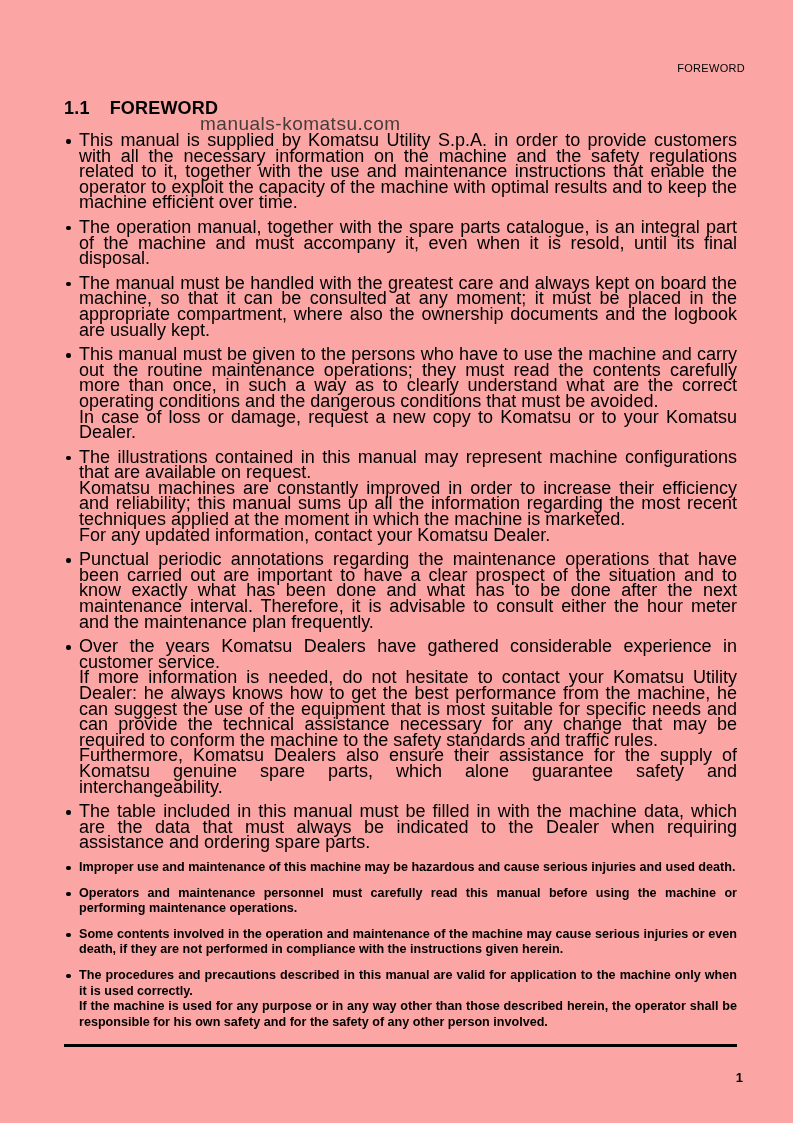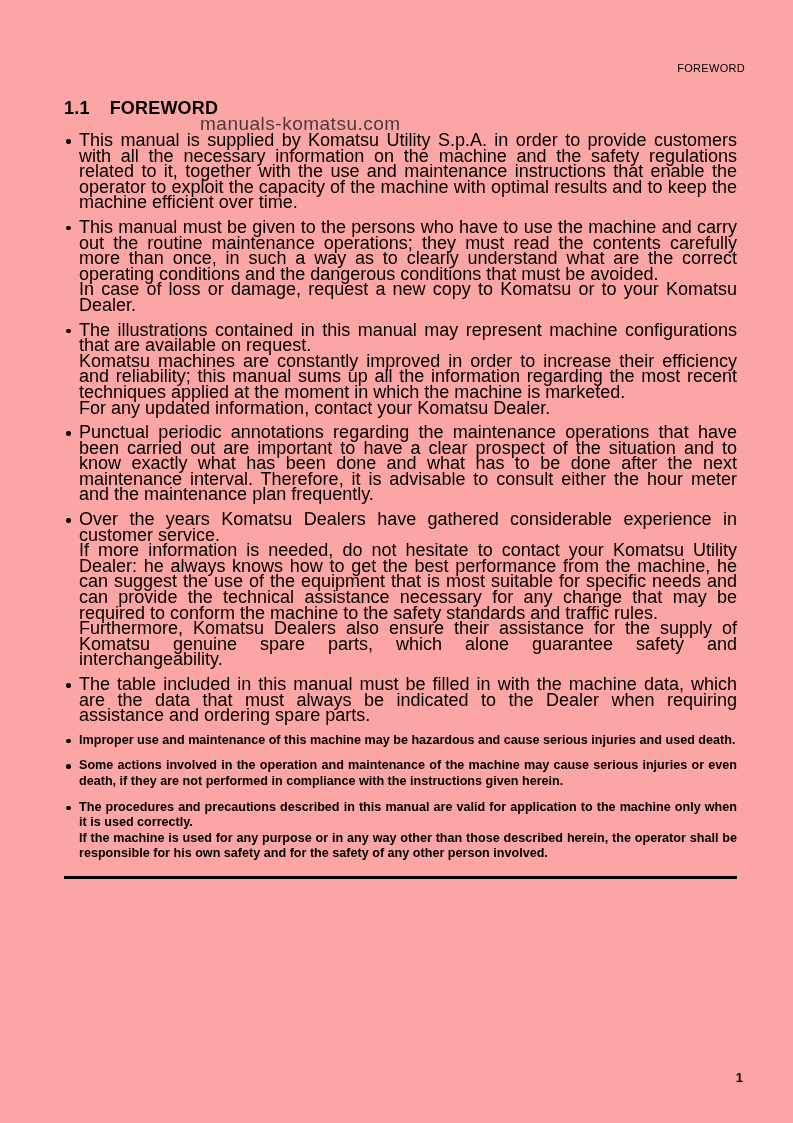"The operation manual, together with" li { html: none -> <li>The operation manual, together with the spare parts catalogue, is an integral part of the machine and must accompany it, even when it is resold, until its final disposal.</li> }
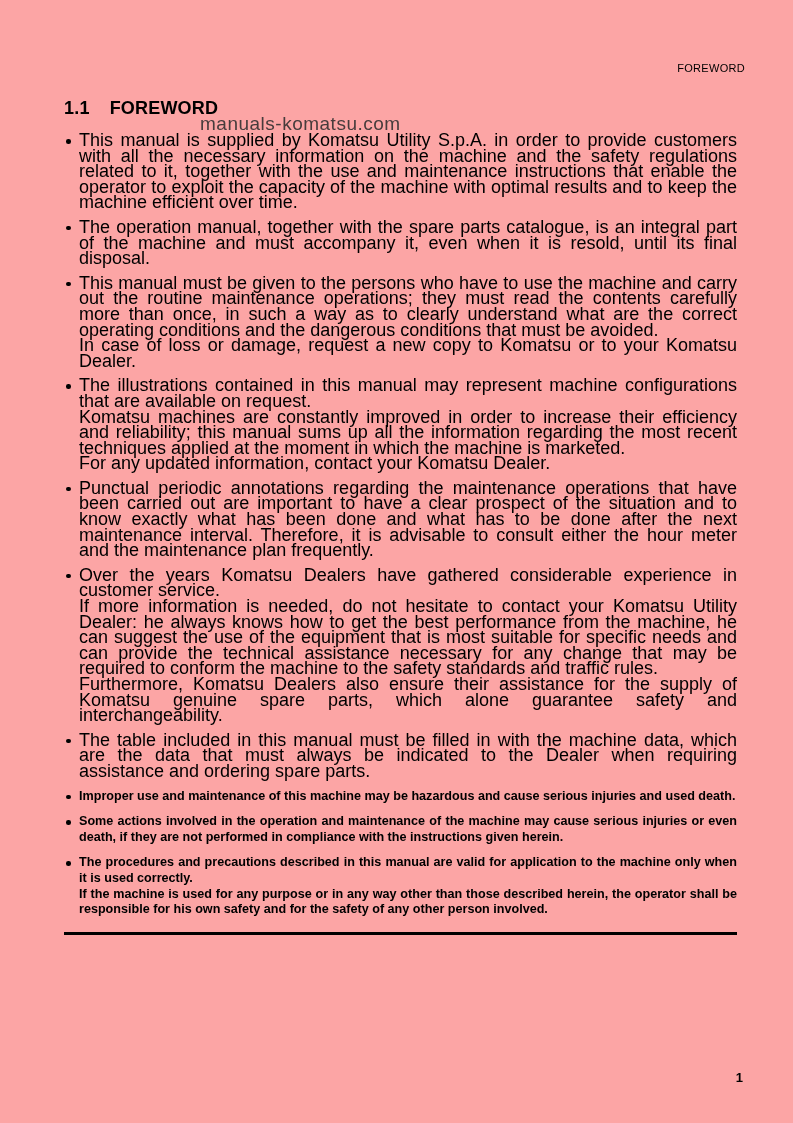"The manual must be handled" li { html: none -> <li>The manual must be handled with the greatest care and always kept on board the machine, so that it can be consulted at any moment; it must be placed in the appropriate compartment, where also the ownership documents and the logbook are usually kept.</li> }
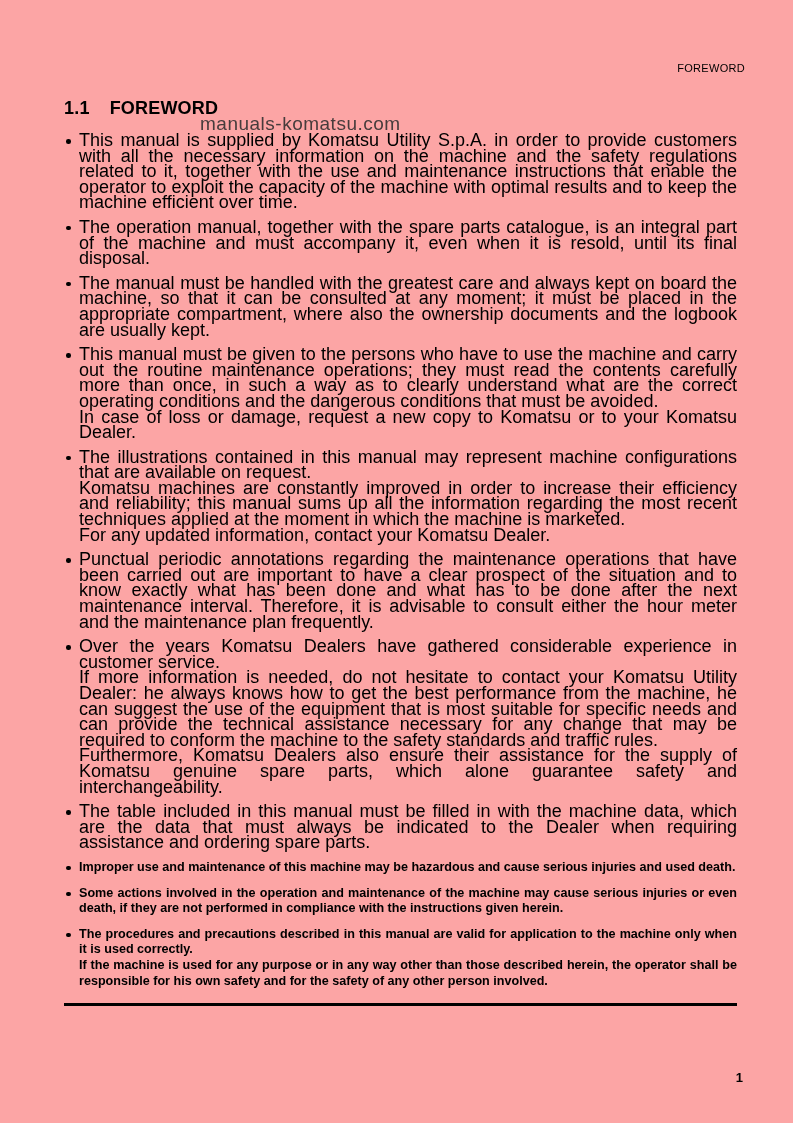"Operators and maintenance personnel must" li { html: none -> <li>Operators and maintenance personnel must carefully read this manual before using the machine or performing maintenance operations.</li> }
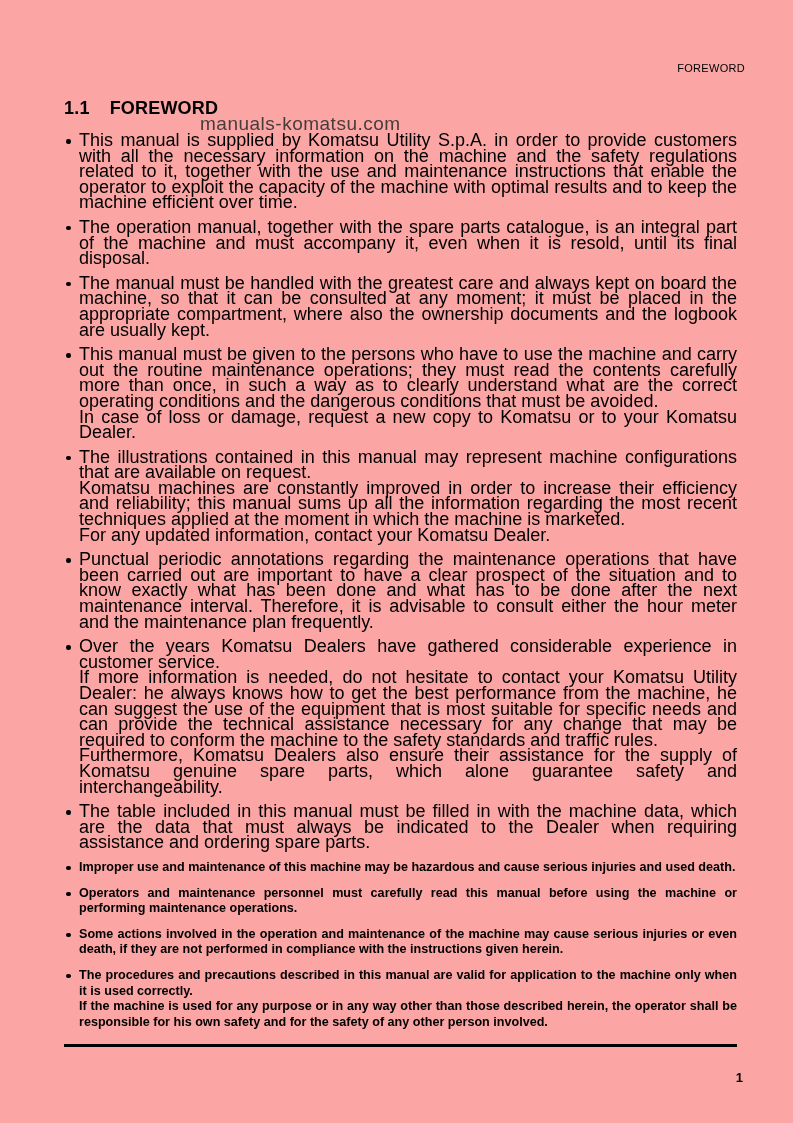"Some actions involved in the" li { text: actions -> contents }
